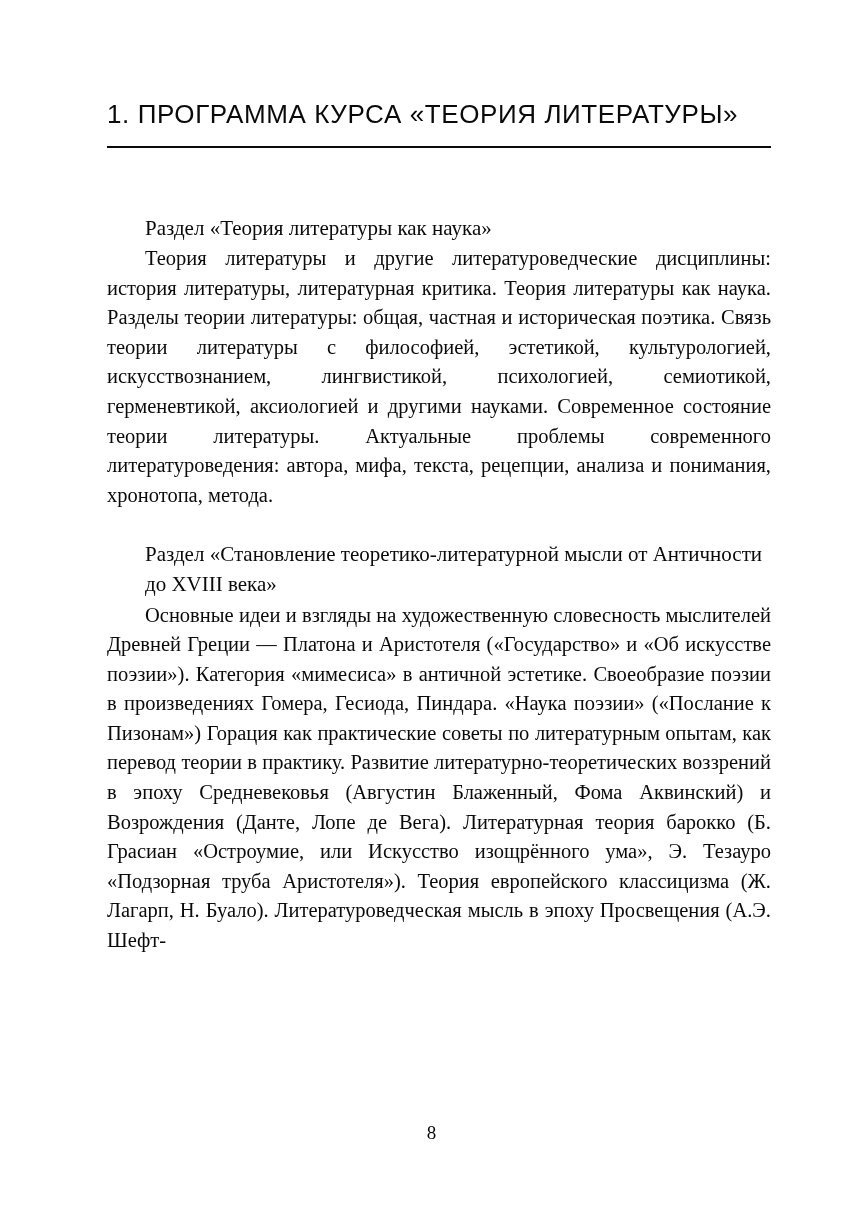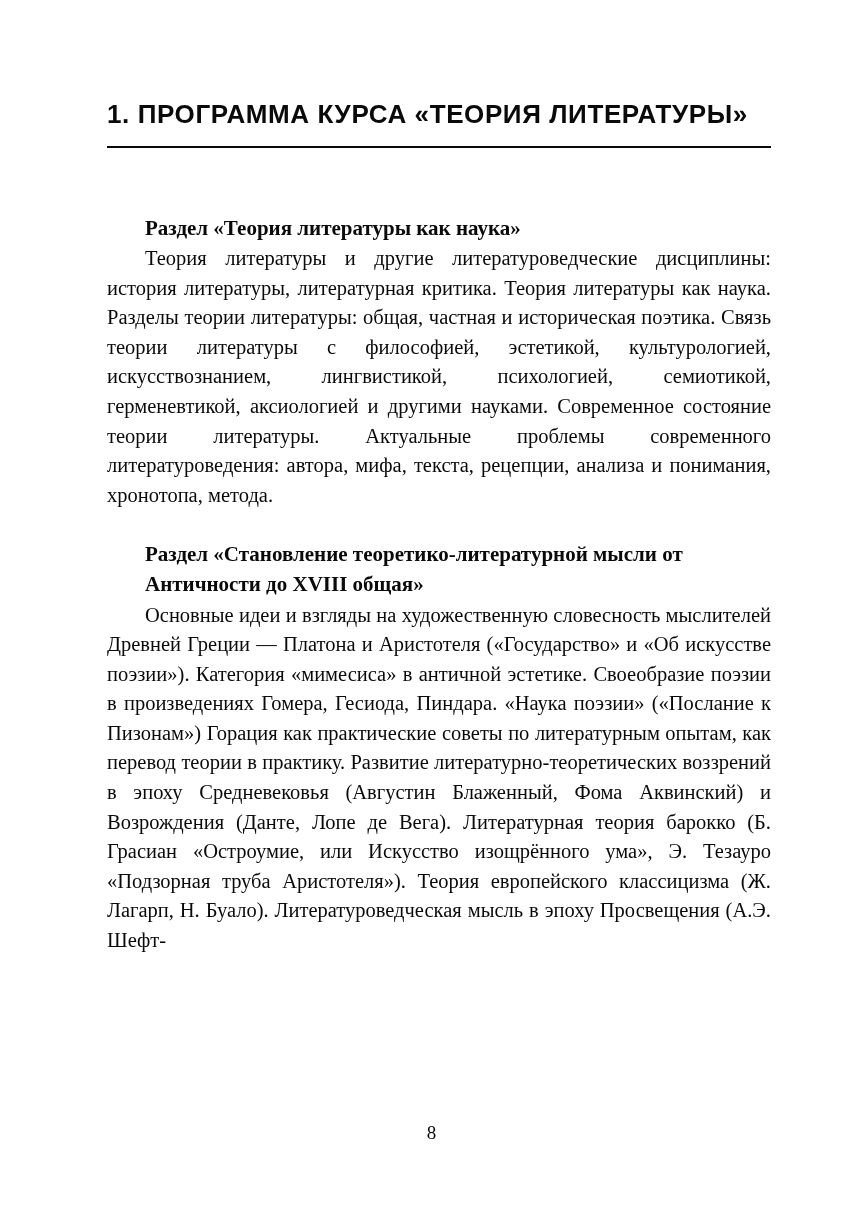"1. ПРОГРАММА КУРСА «ТЕОРИЯ ЛИТЕРАТУРЫ»" .chapter-title { font-weight: 700 -> 400 }
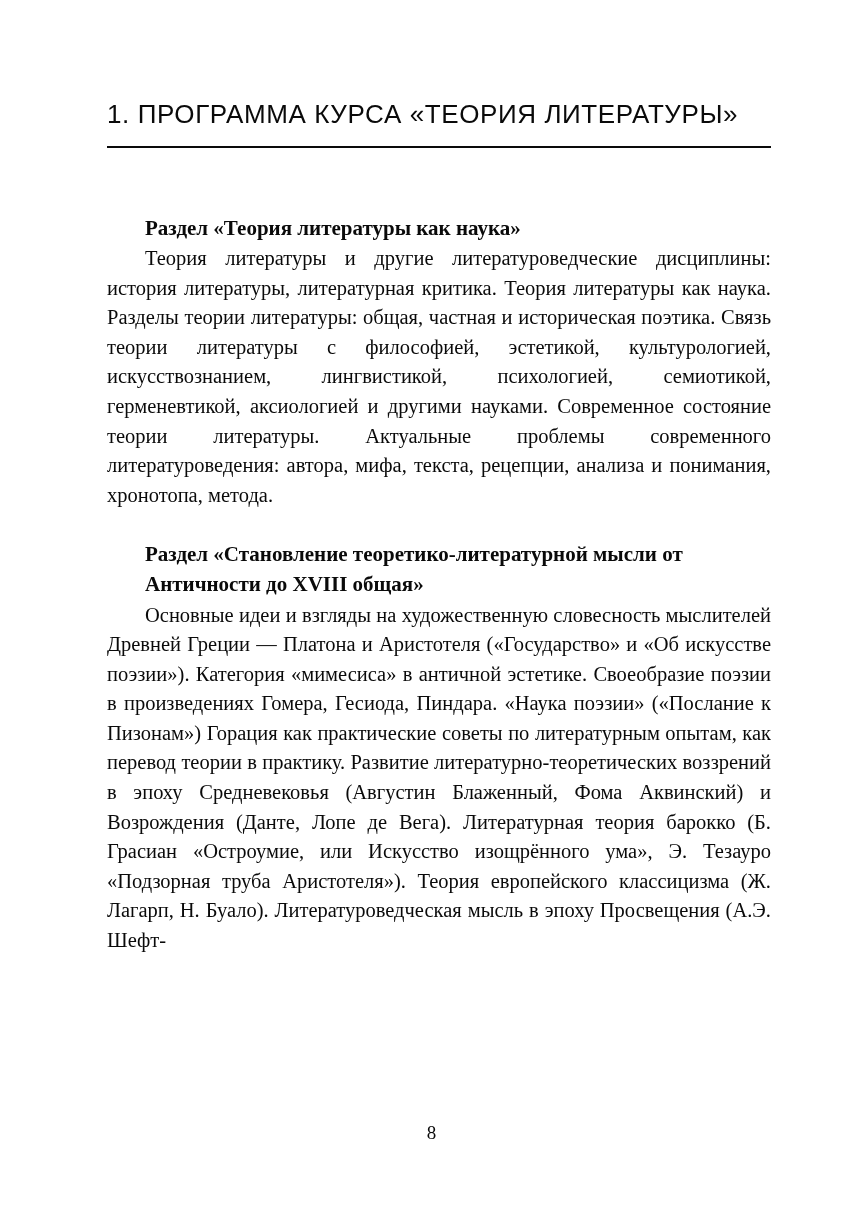"Раздел «Теория литературы как наука»" .section-heading { font-weight: 700 -> 400 }
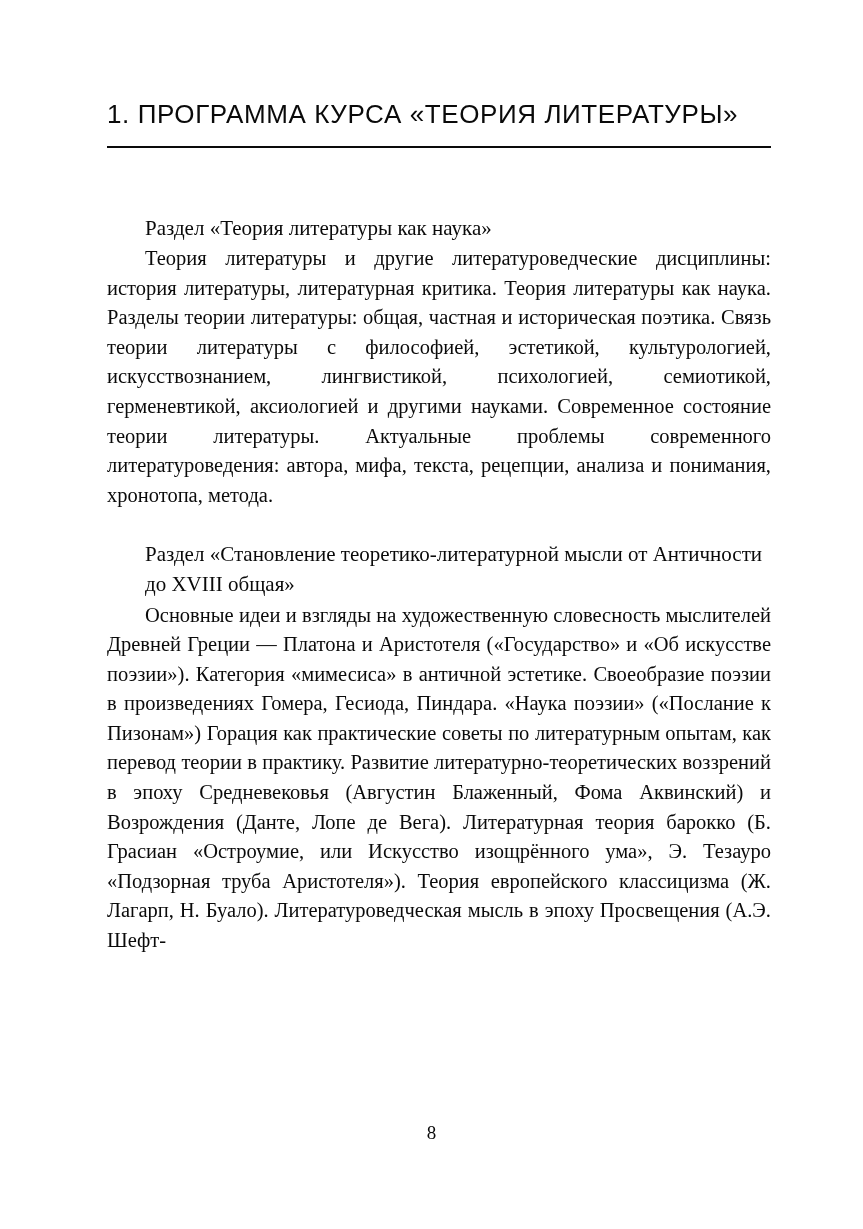"Раздел «Становление" h2.section-heading { text: общая -> века }
